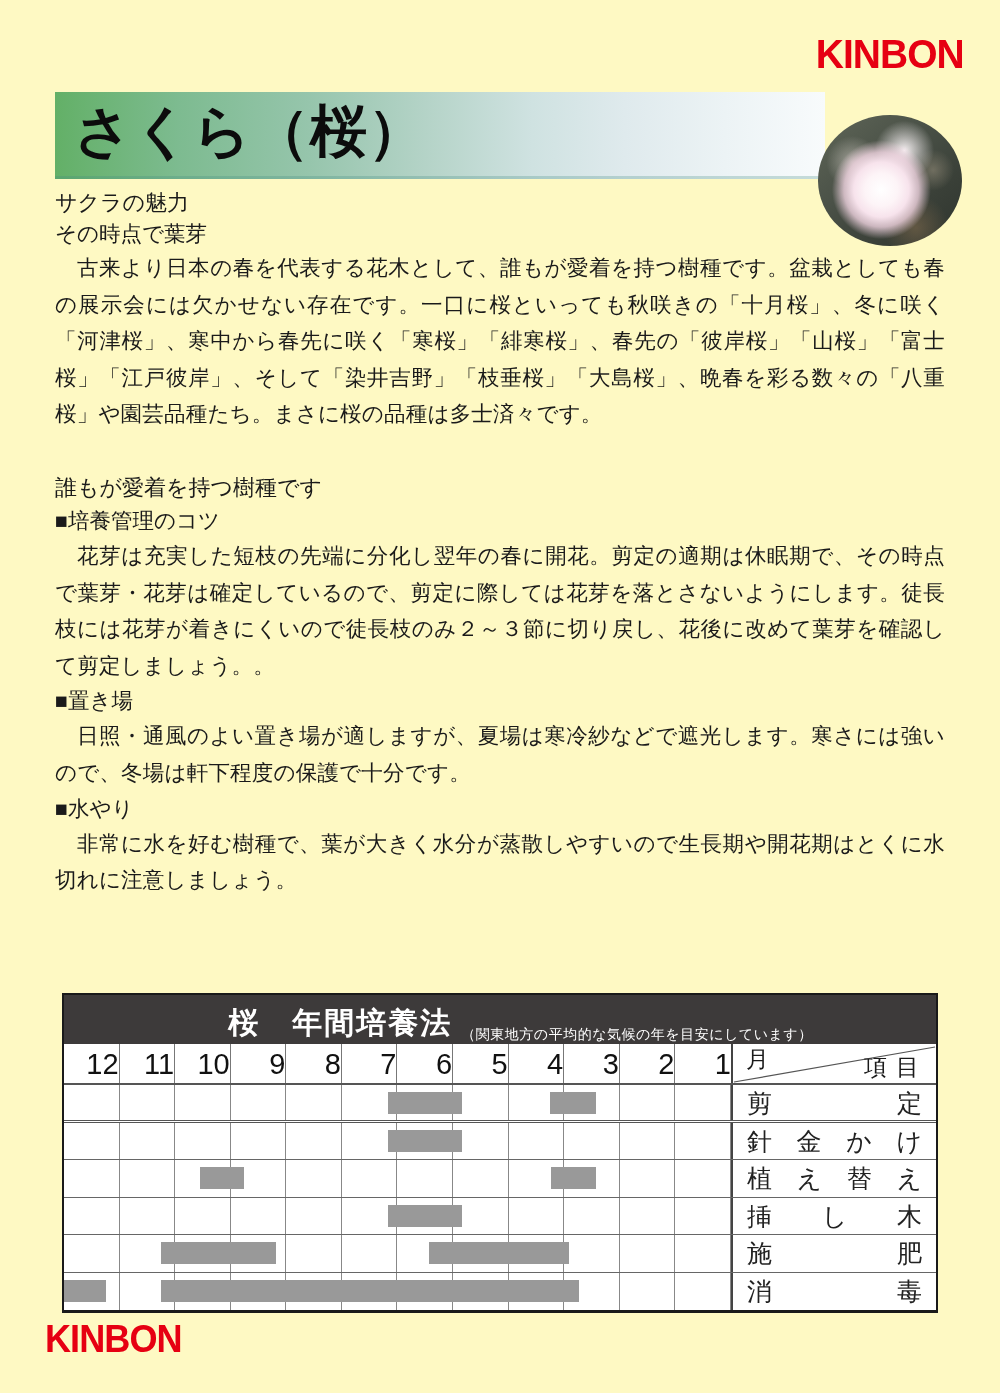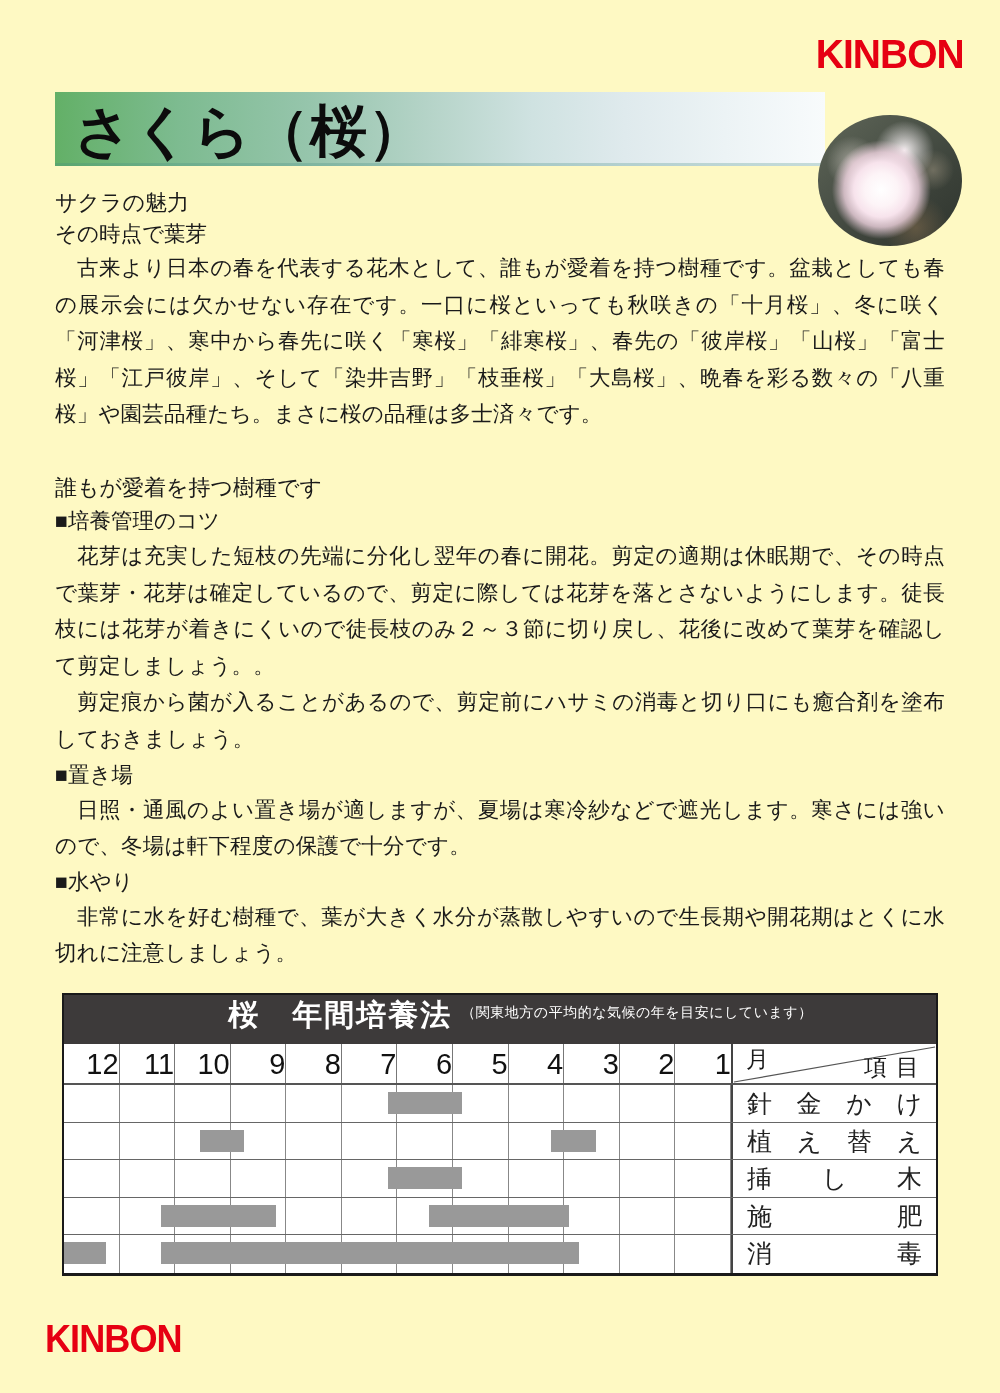"さくら（桜）" .banner { height: 74px -> 87px }
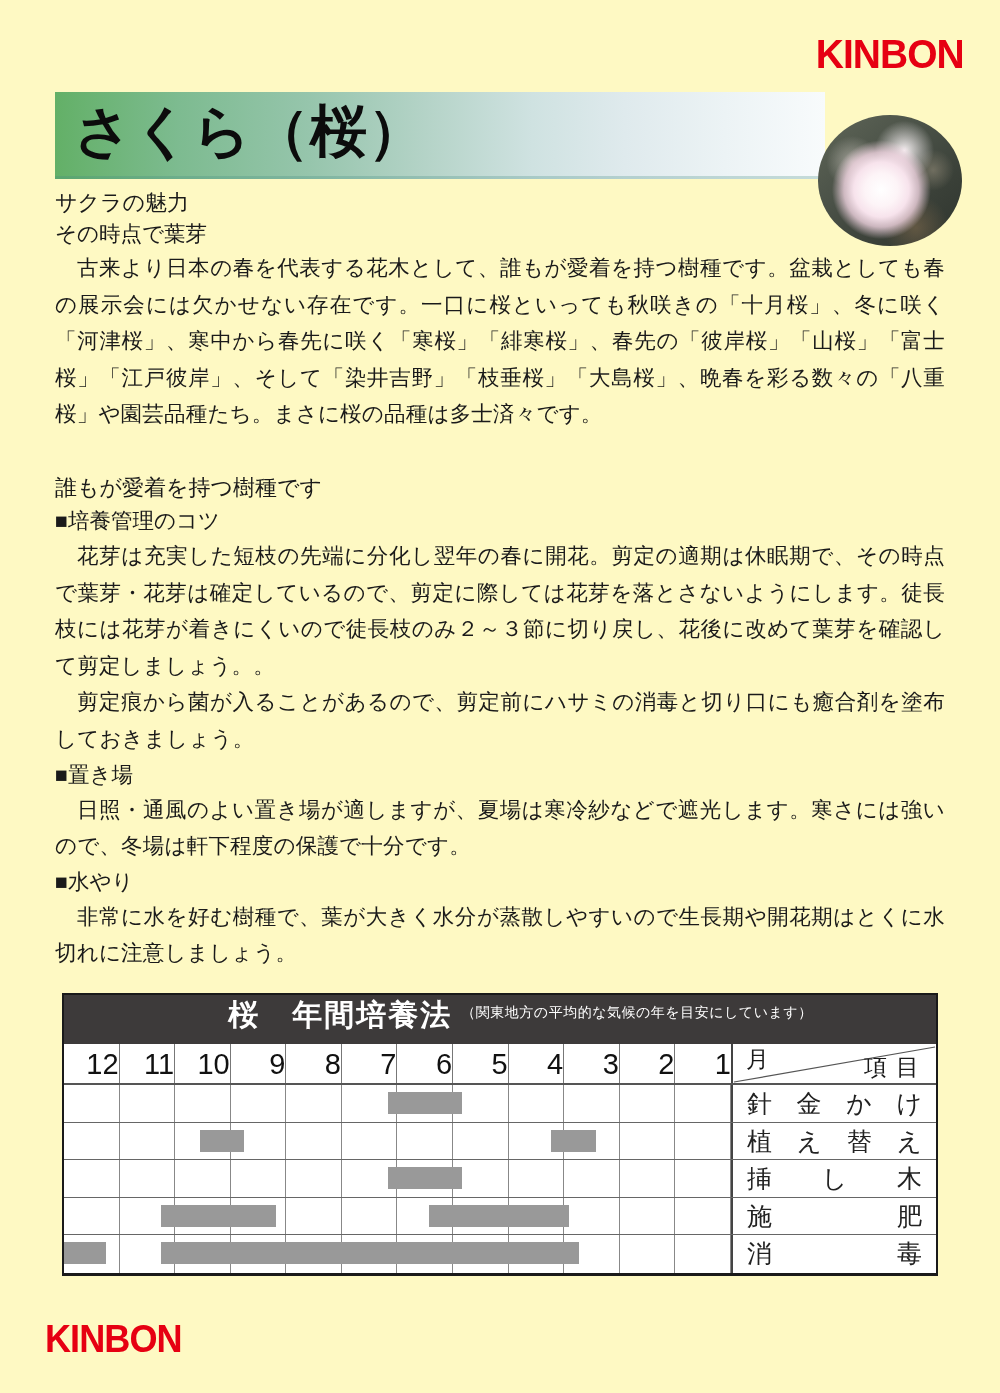"剪定痕から菌が入ることがあるので、剪定前にハサミの消毒と切り口にも癒合剤を塗布し" p.body { html: <p> 剪定痕から菌が入ることがあるので、剪定前にハサミの消毒と切り口にも癒合剤を塗布しておきましょう。</p> -> none }
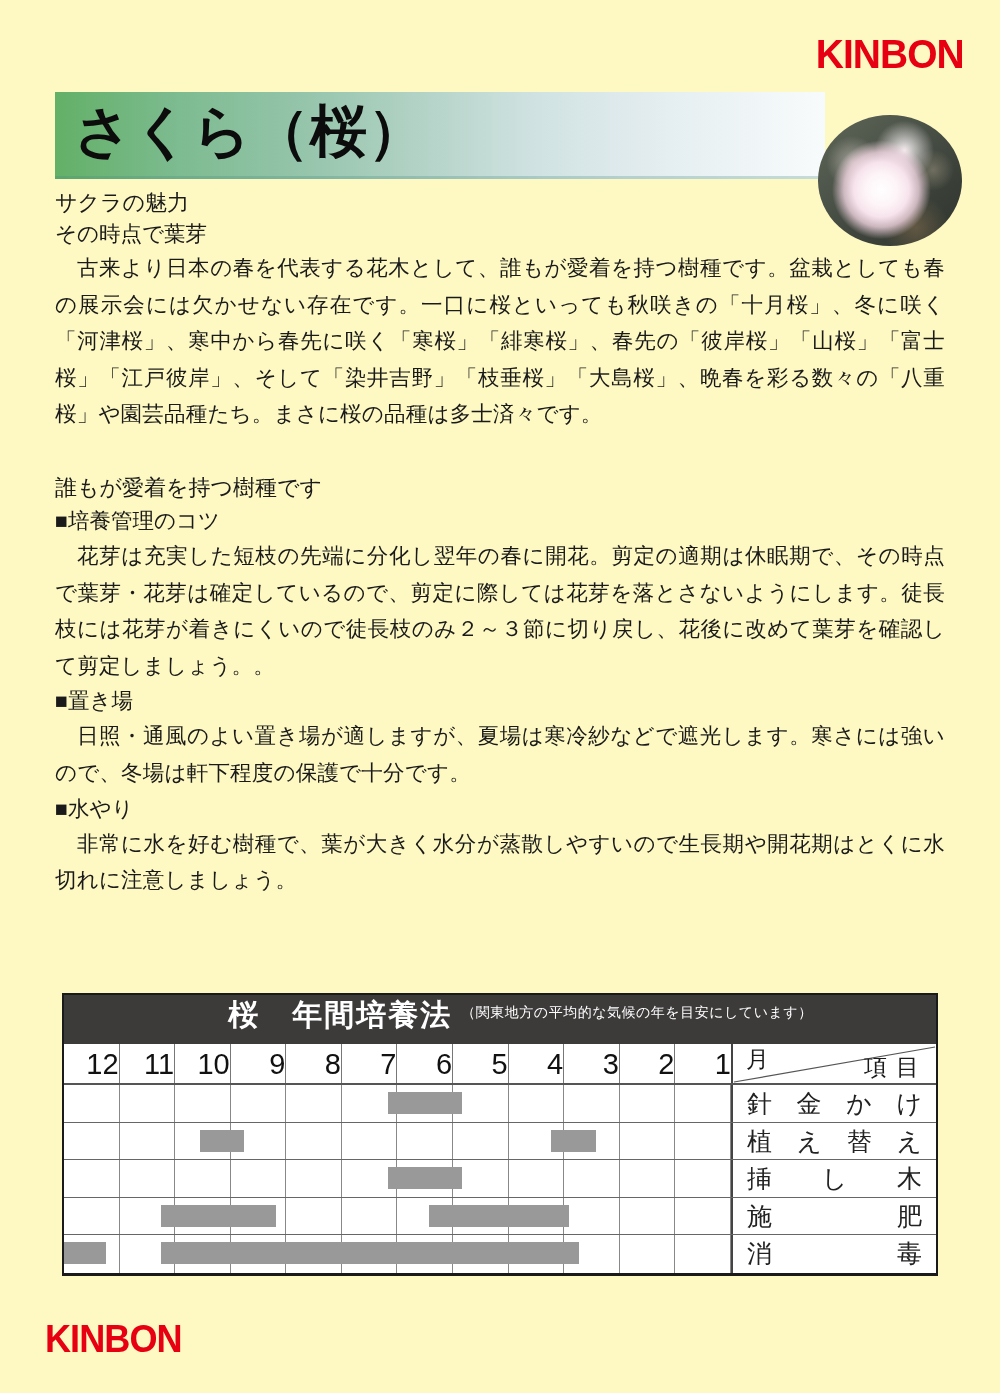"桜 年間培養法" .cal-head { align-items: flex-start -> flex-end }
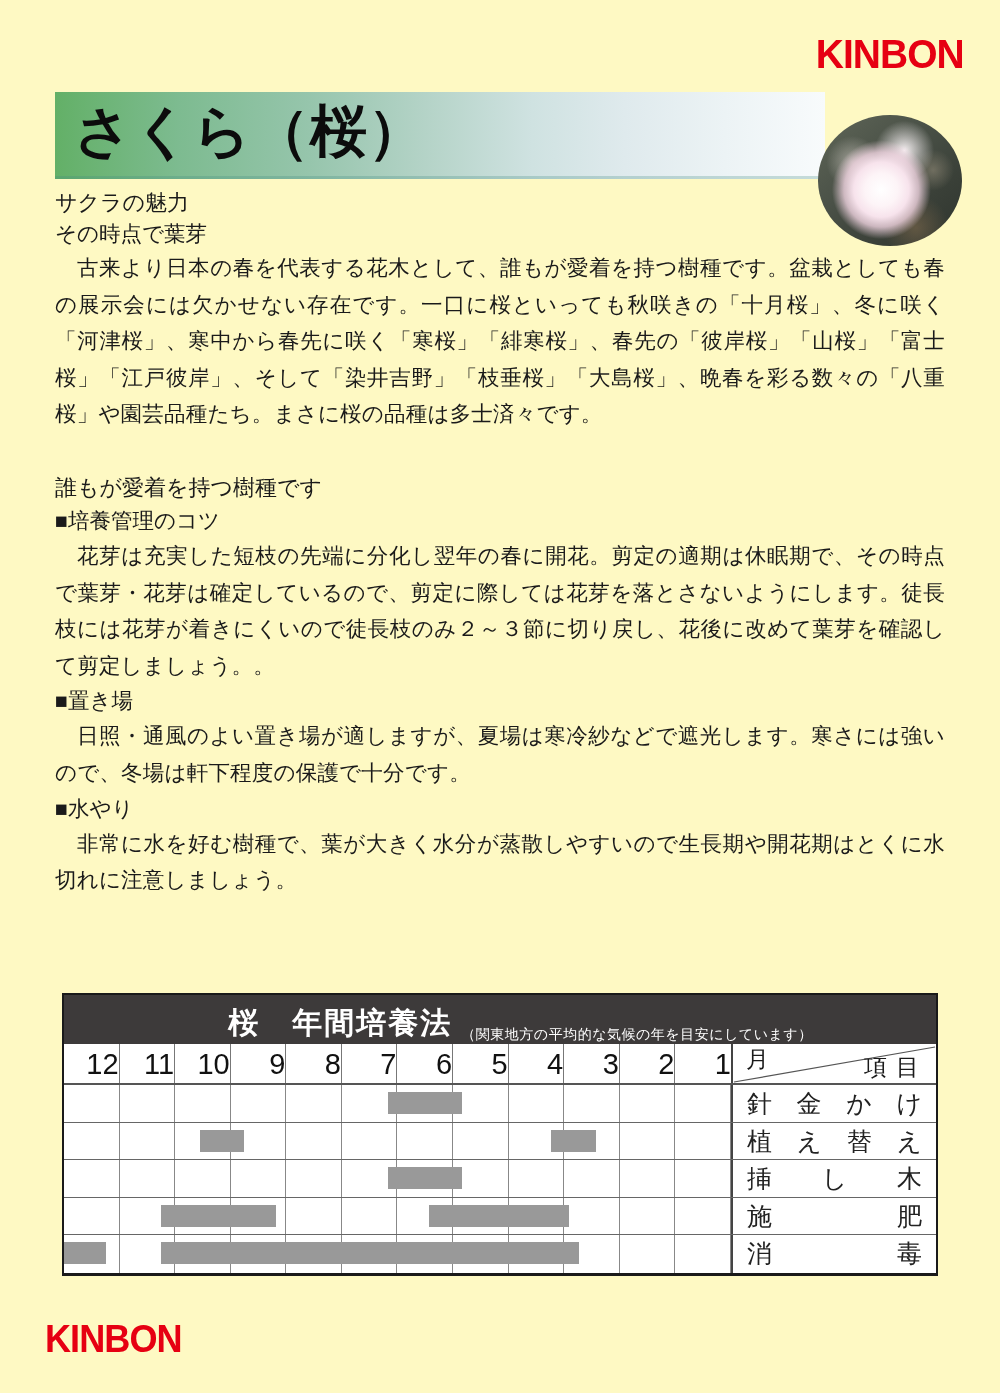"剪定" div.cal-row { html: none -> <div> <div> <div></div> <div></div> <div></div> <div></div> <div></div> <div></div> <div></div> <div></div> <div></div> <div></div> <div></div> <div></div> <div></div> <div></div> </div> <div>剪定</div> </div> }
